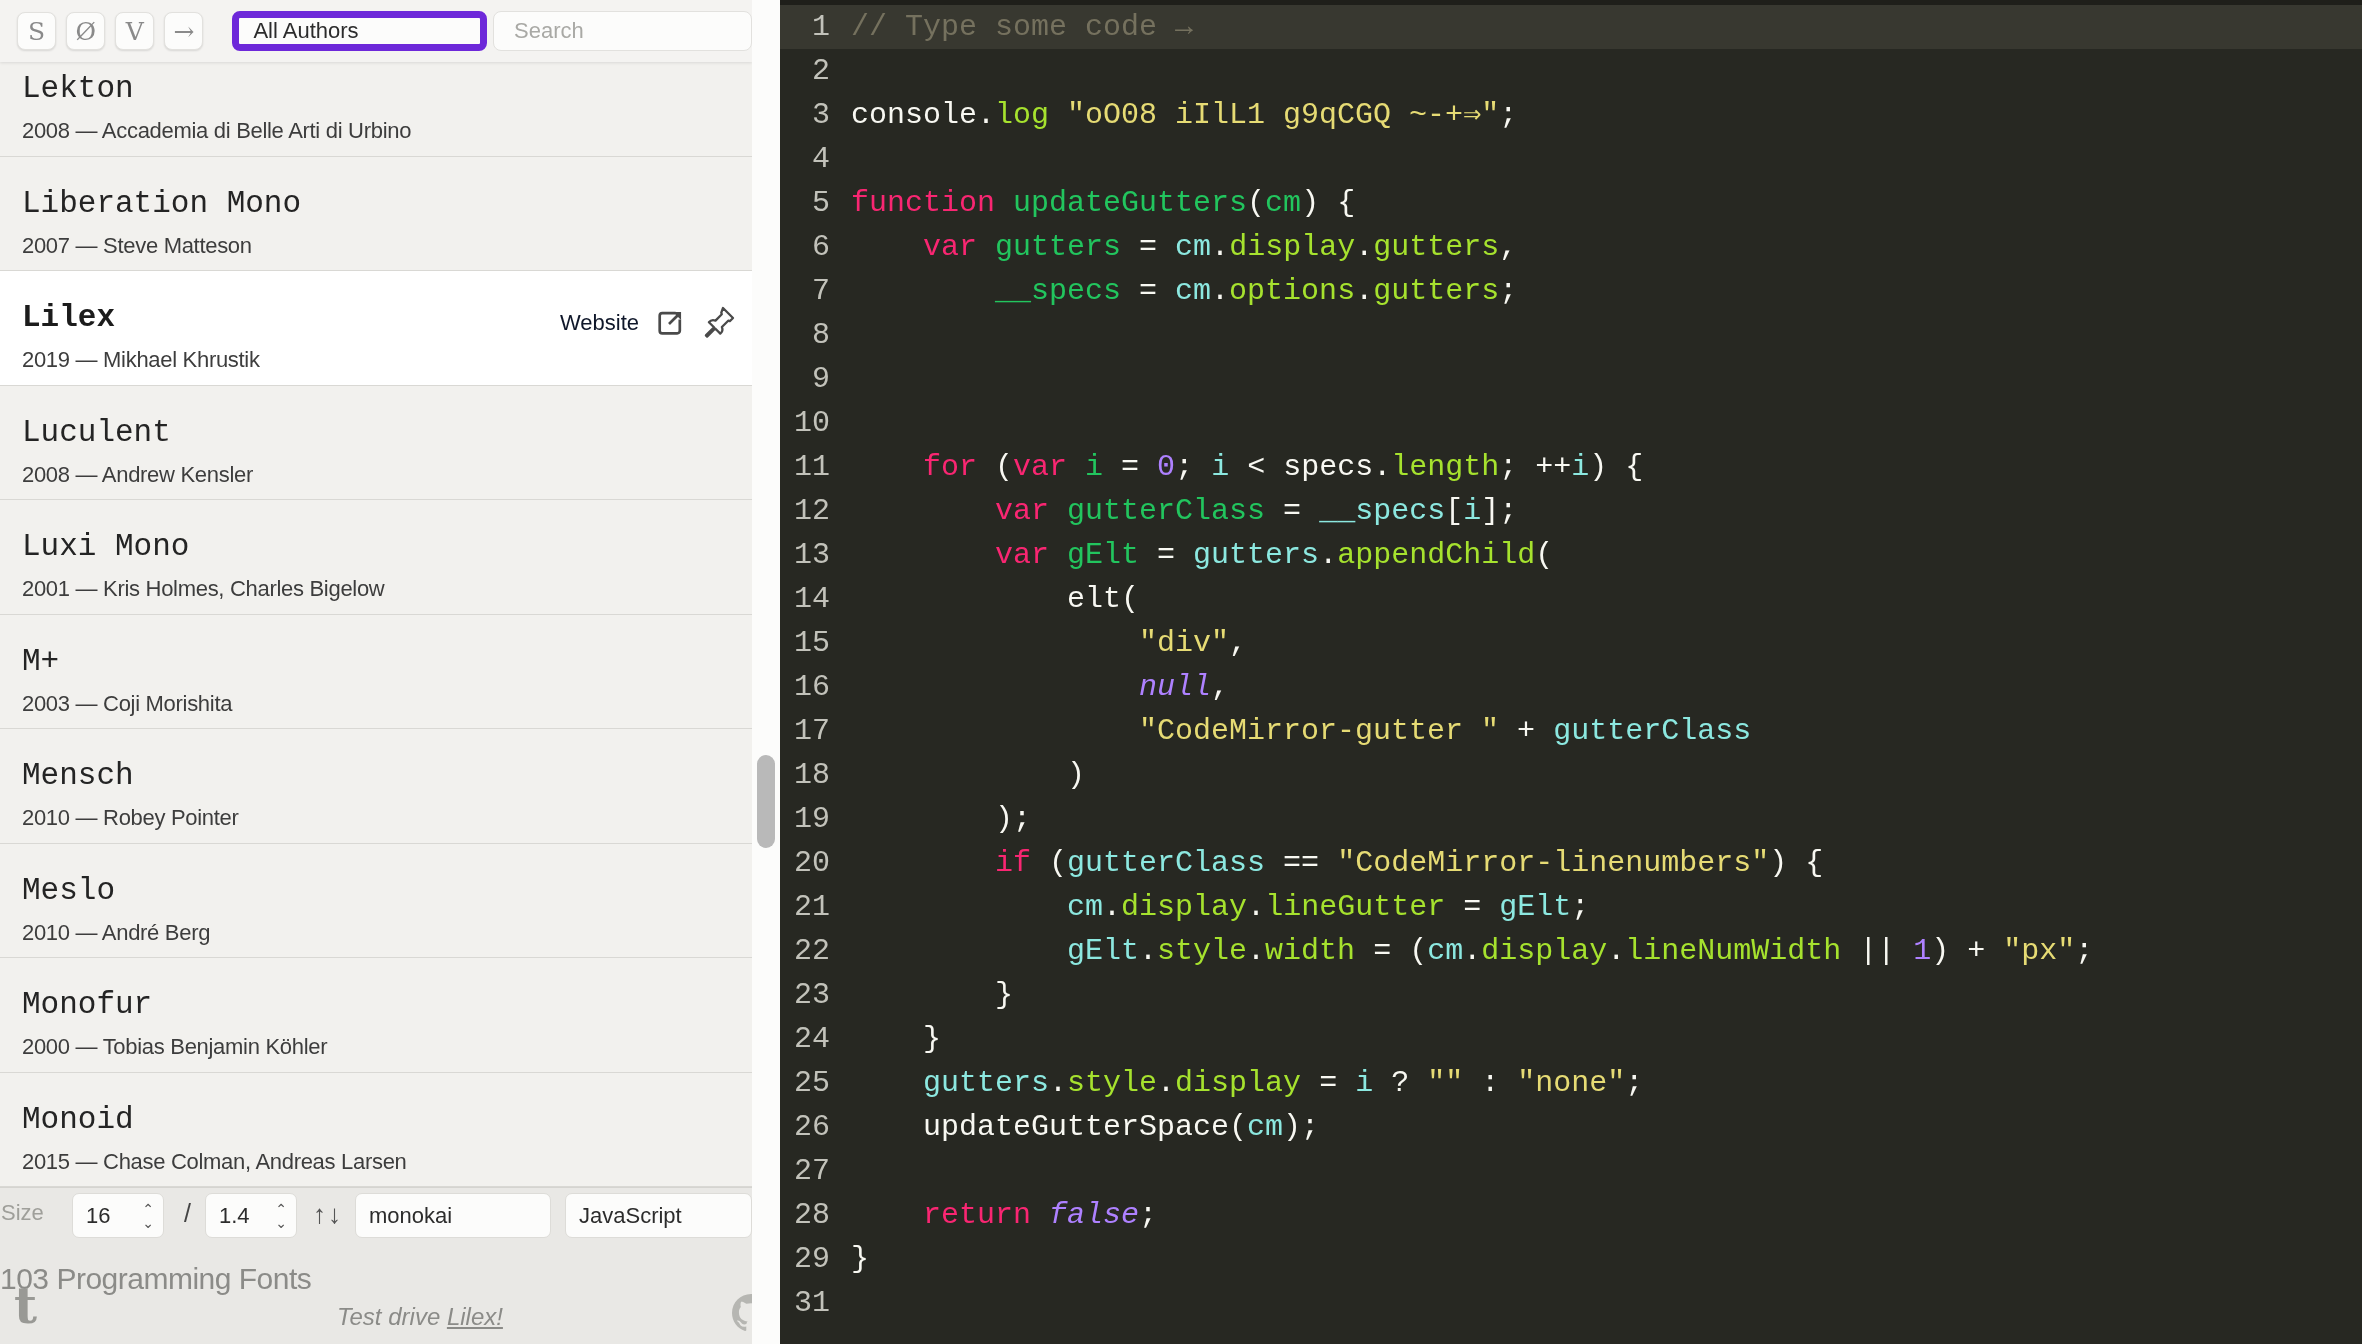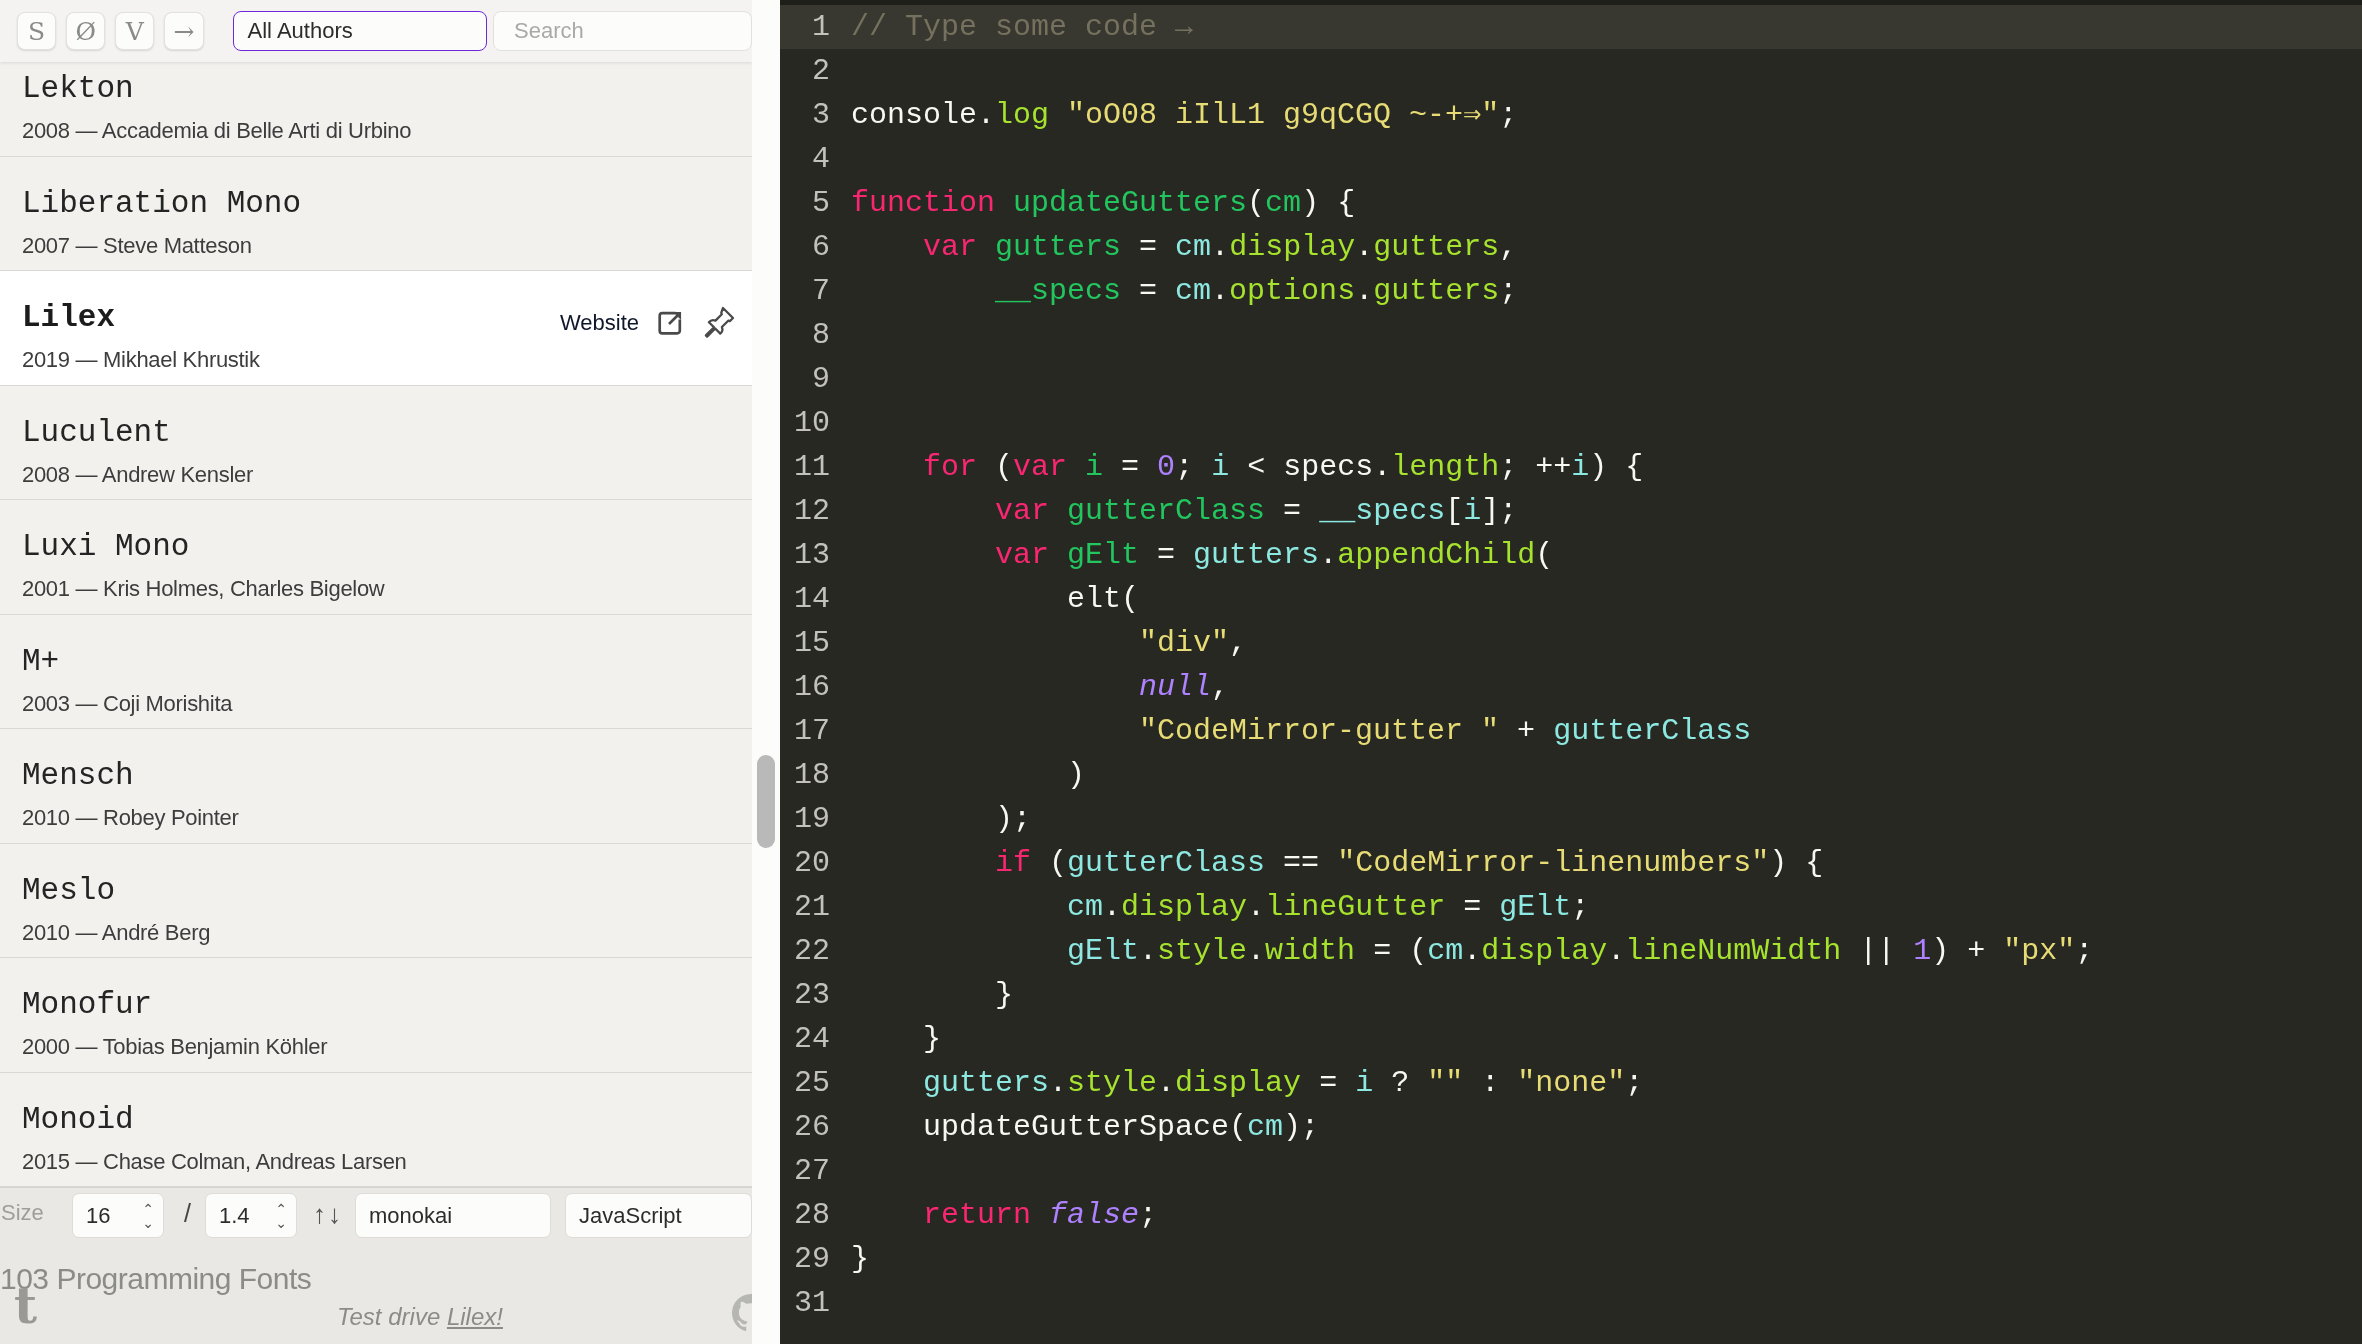"All Authors" .tsel { border: 1px solid #6d28d9 -> 7px solid #6d28d9 }
